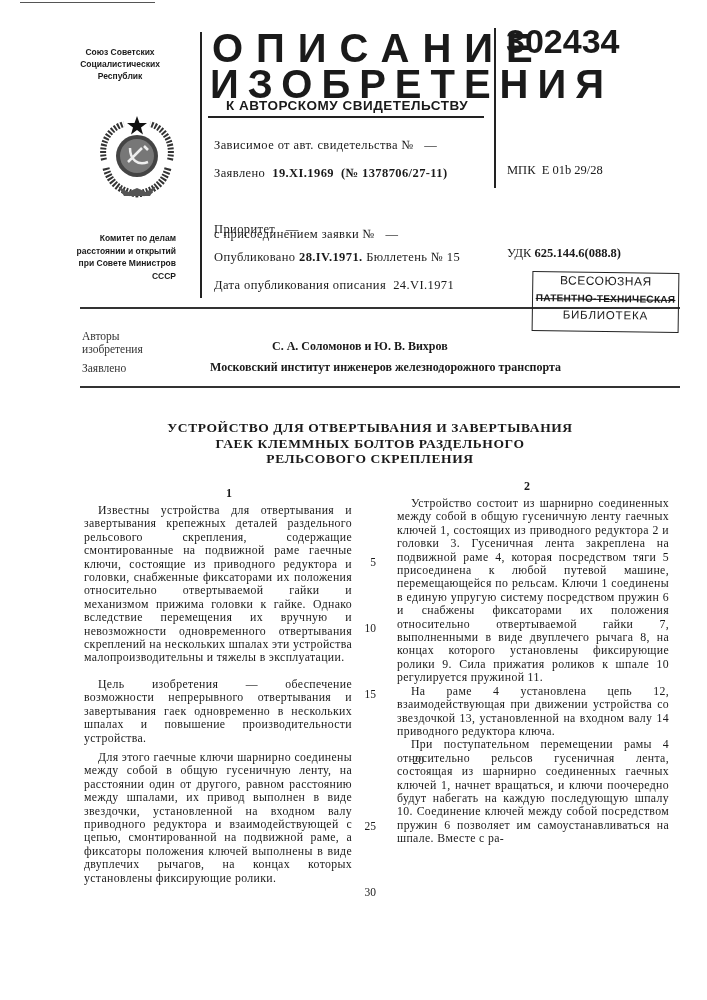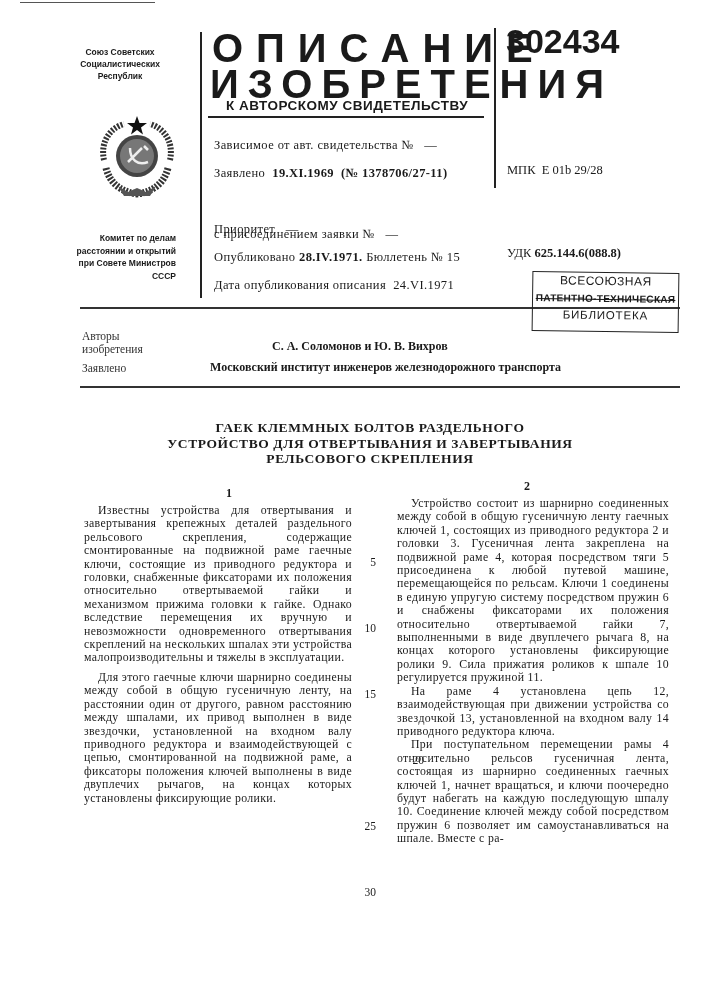"ГАЕК КЛЕММНЫХ БОЛТОВ РАЗДЕЛЬНОГО" div { order: before "УСТРОЙСТВО ДЛЯ ОТВЕРТЫВАНИЯ И" -> after "УСТРОЙСТВО ДЛЯ ОТВЕРТЫВАНИЯ И" }
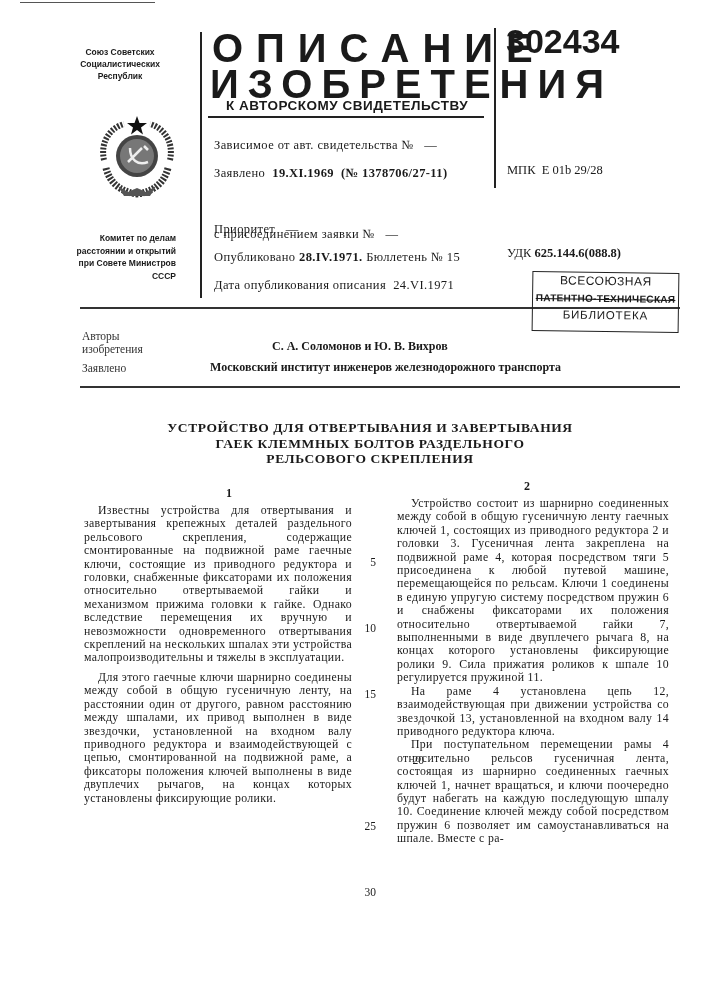"Цель изобретения — обеспечение" p.gap { html: none -> <p>Цель изобретения — обеспечение возможности непрерывного отвертывания и завертывания гаек одновременно в нескольких шпалах и повышение производительности устройства.</p> }
